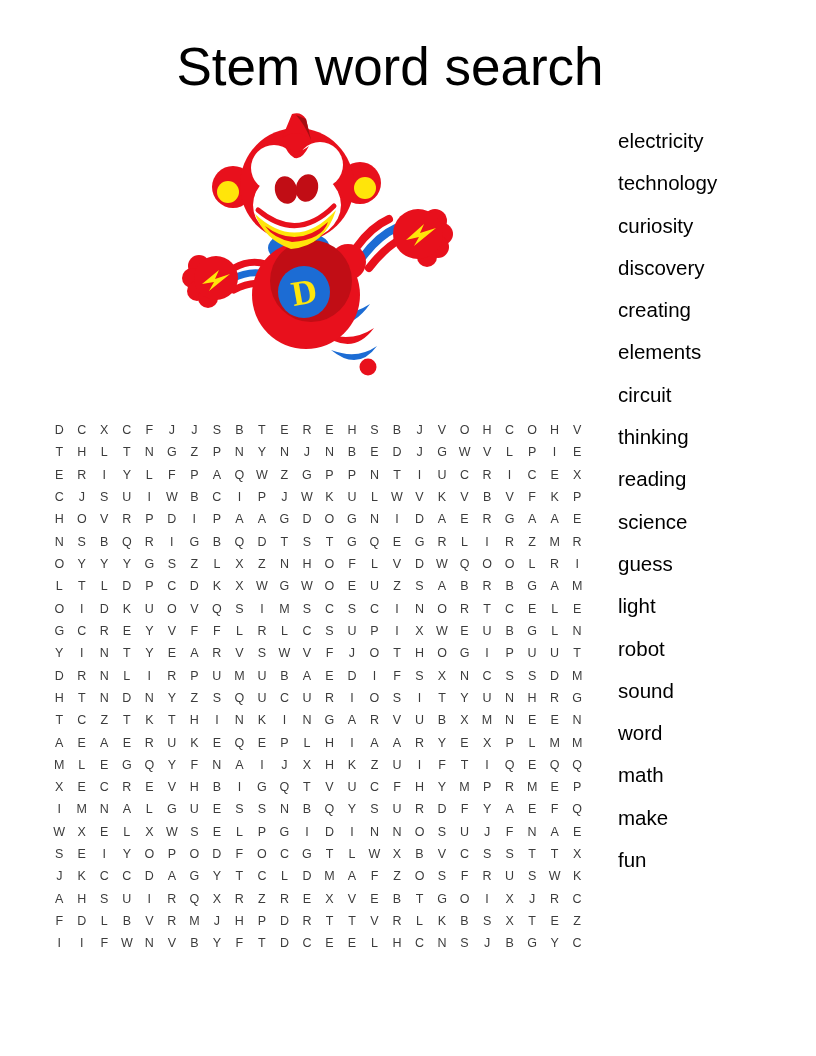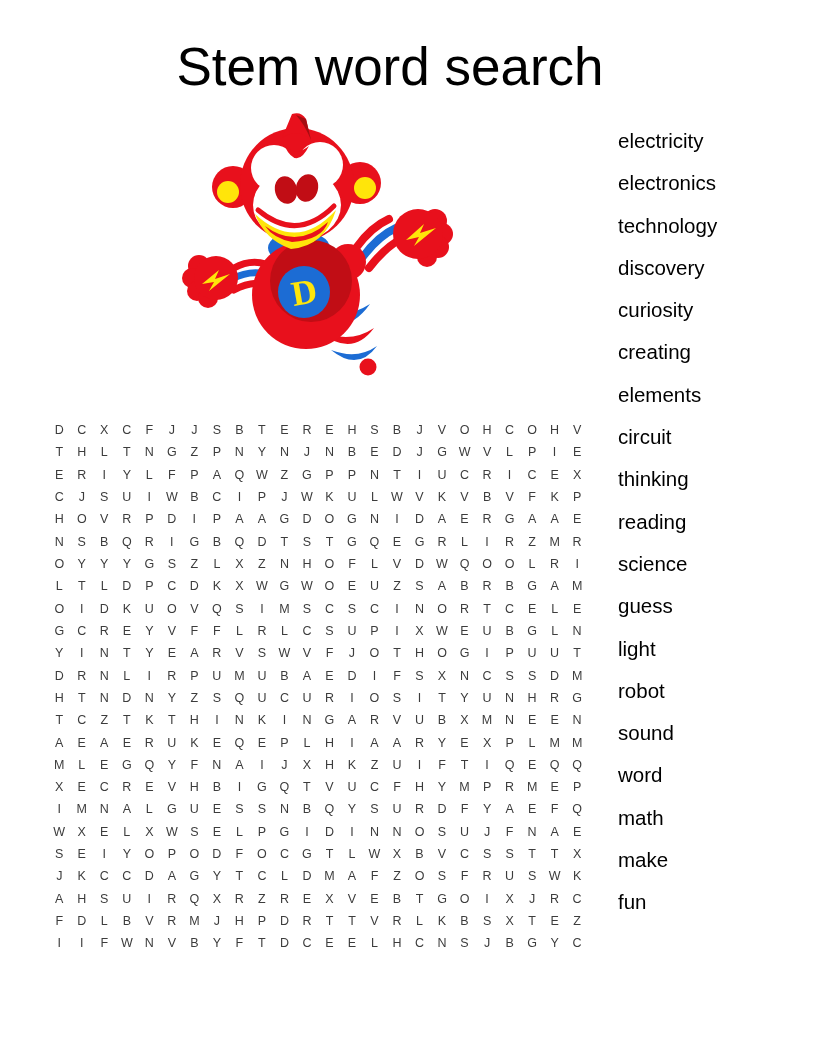"electronics" li { html: <li>electronics</li> -> none }
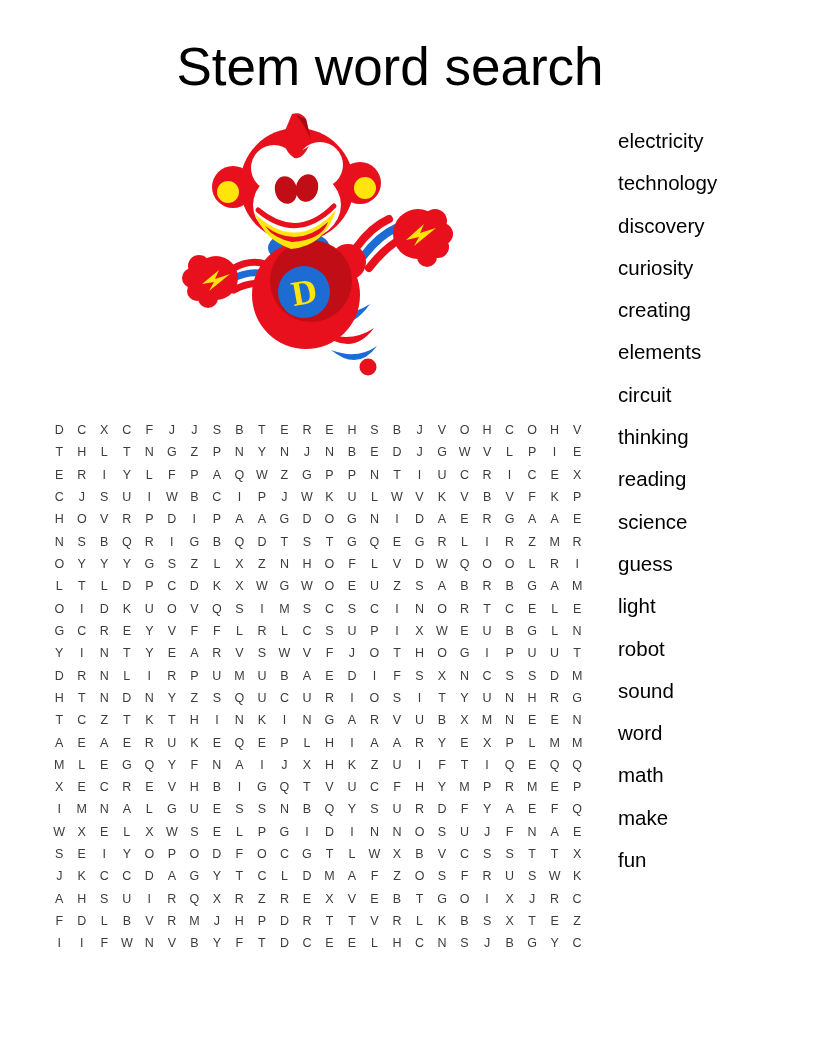"discovery" li { order: before "curiosity" -> after "curiosity" }
